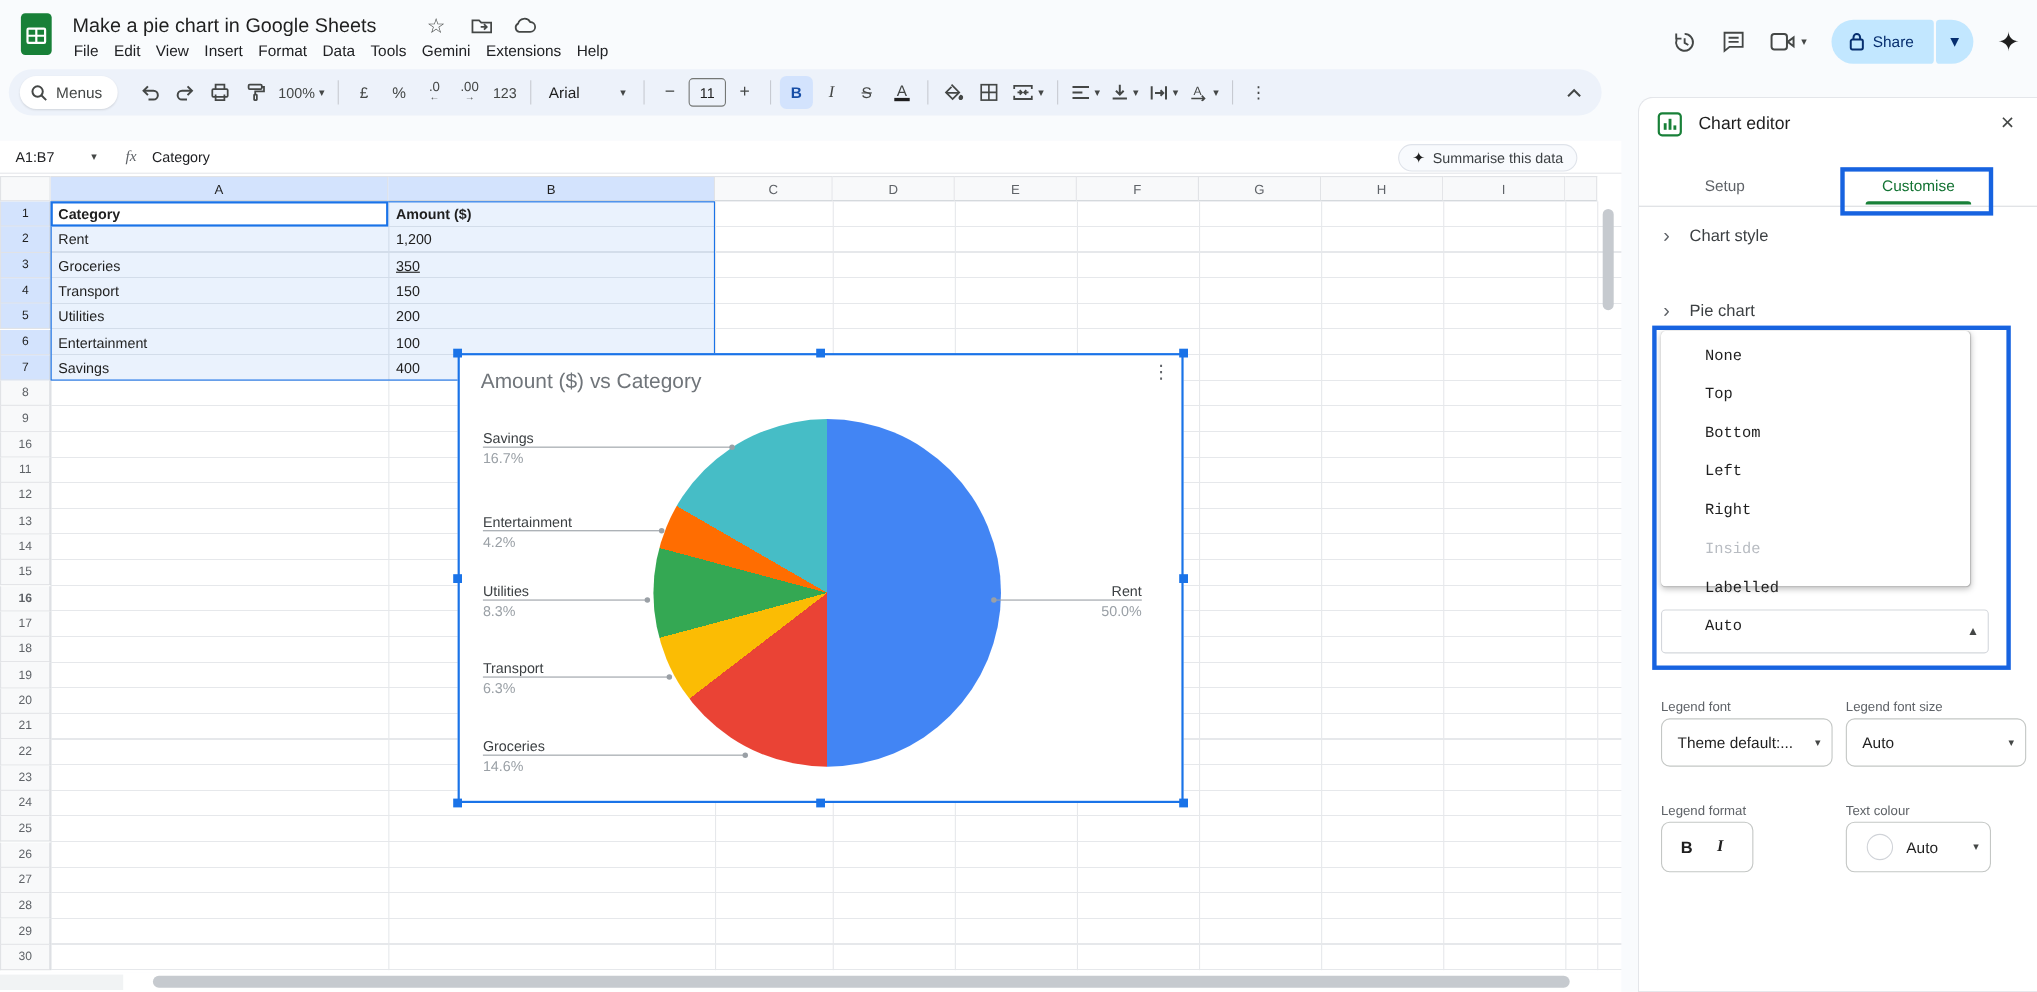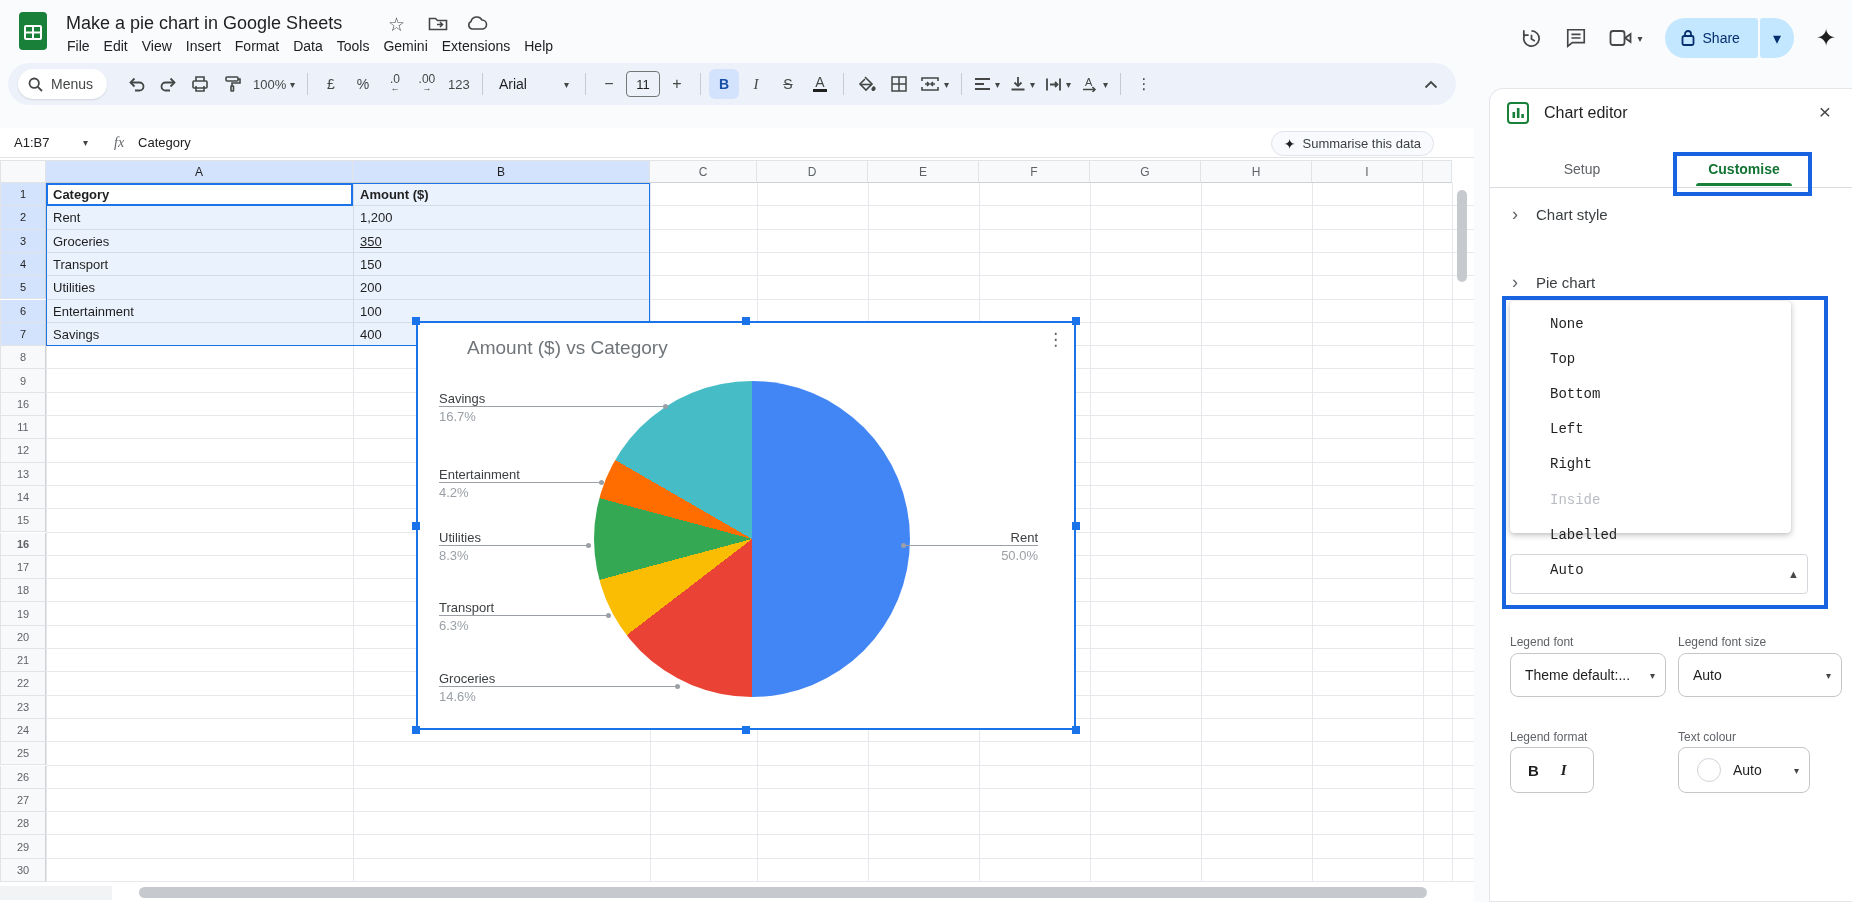"Setup" span.tab { left: 32px -> 18px }
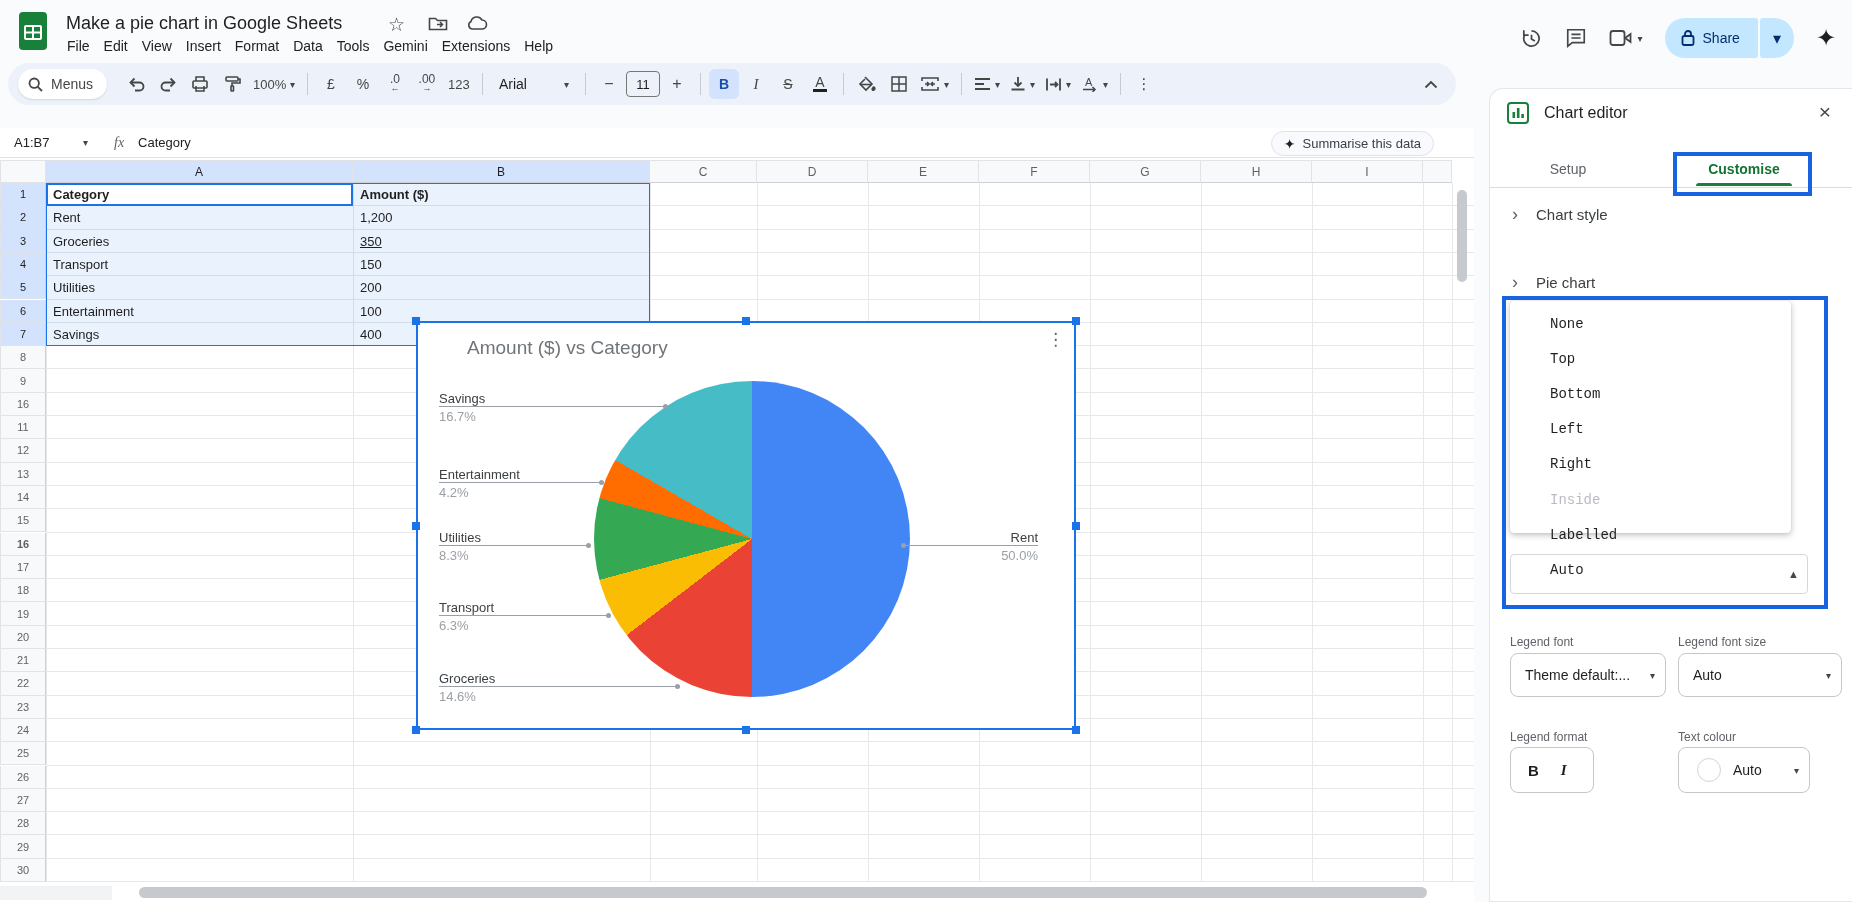"Customise" .tab.active { font-weight: bold -> normal }
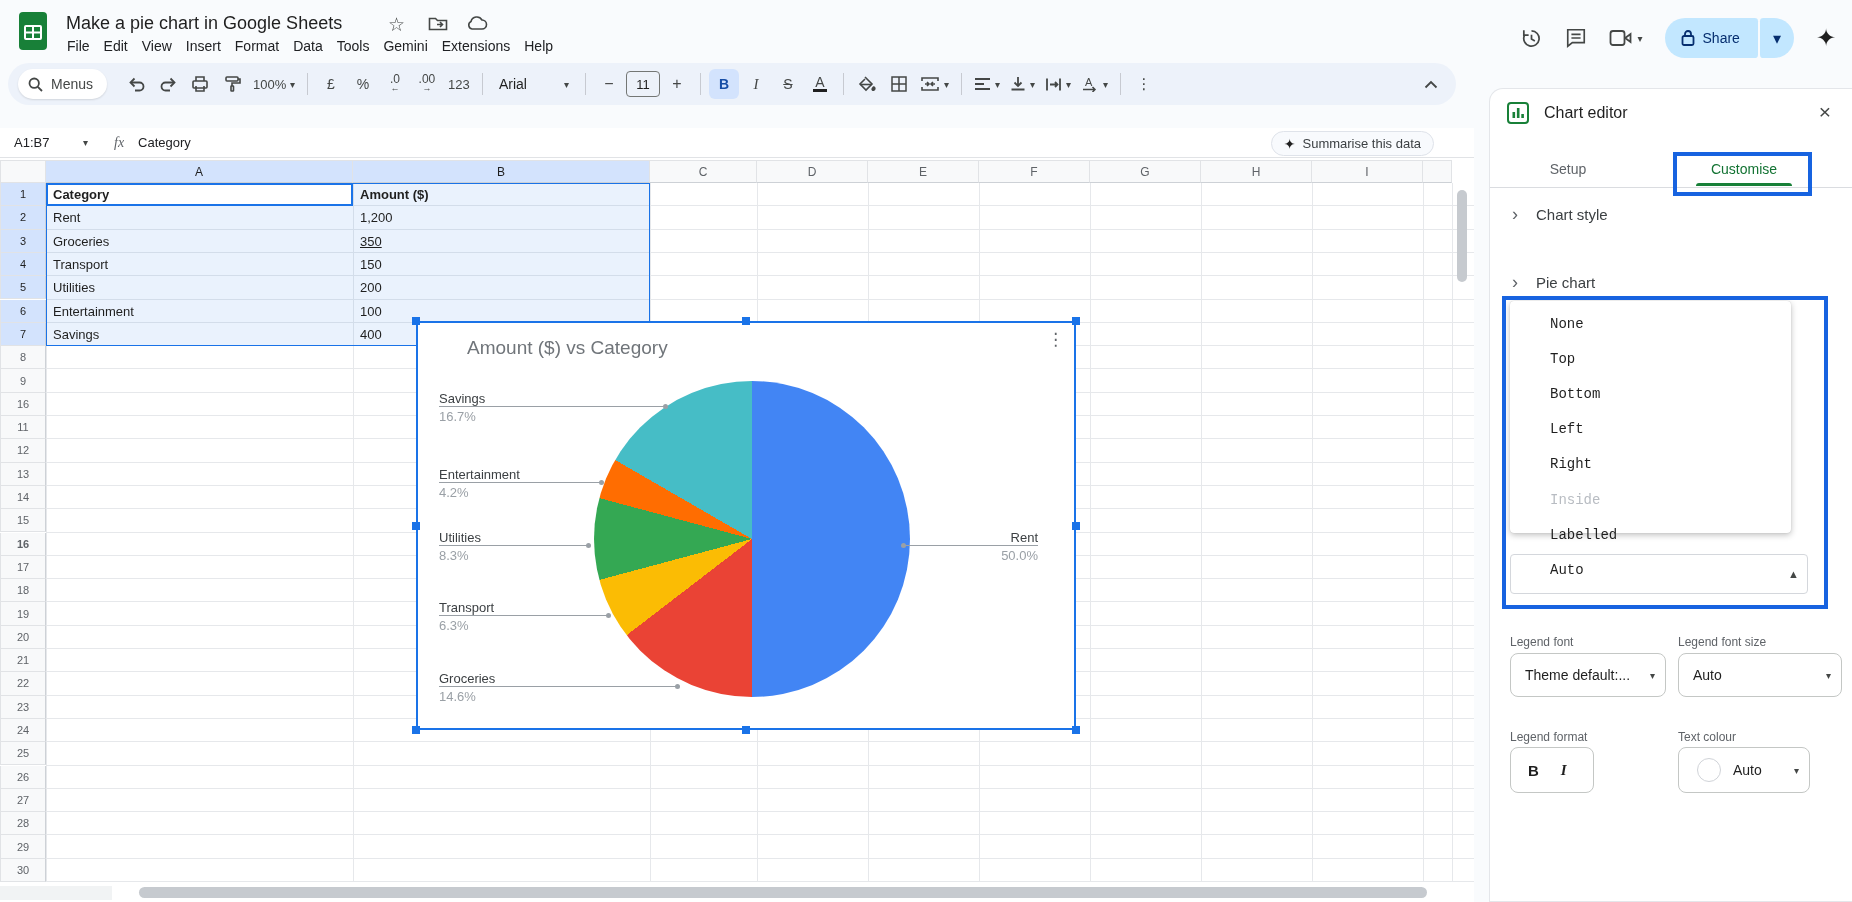"Amount ($) vs Category" .chart-title { margin-left: 30px -> none }
